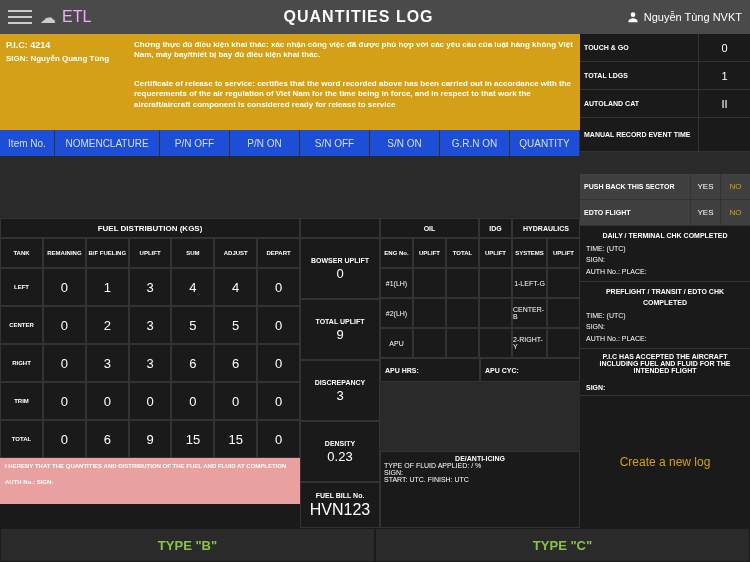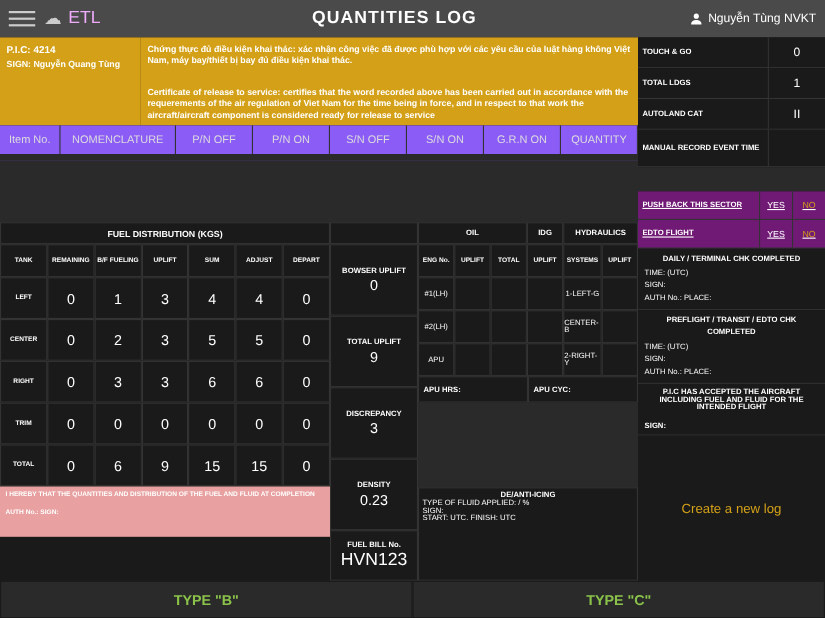"P.I.C: 4214" .pic-row { height: 80px -> 96px }
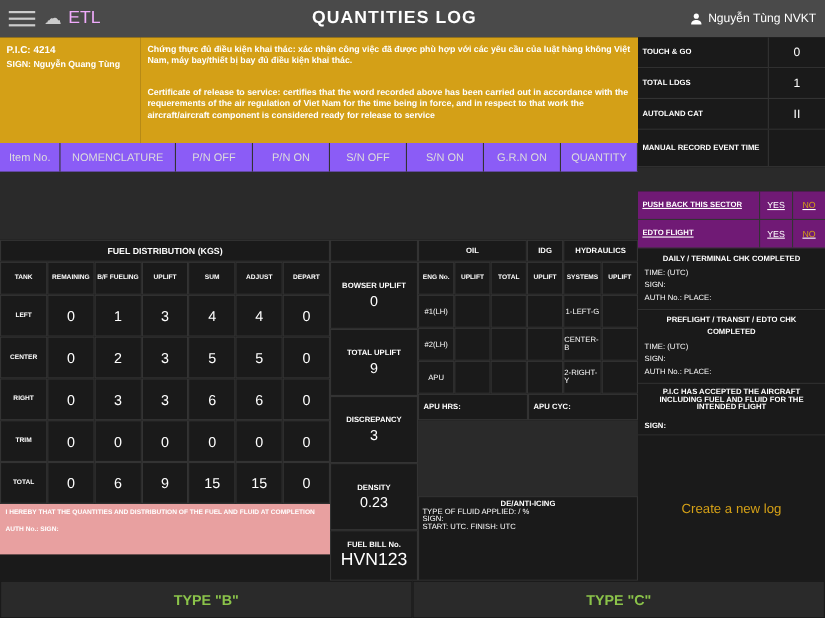"Item No." .nomen-row { background: #8b5cf6 -> #1d4ed8 }
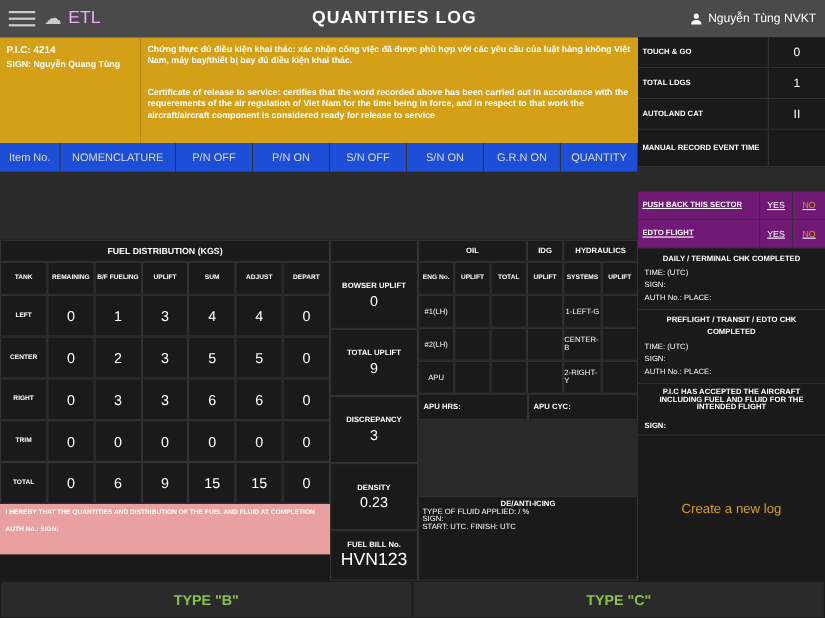"YES" .yn-row { background: #701a75 -> #404040; text-decoration: underline -> none }
